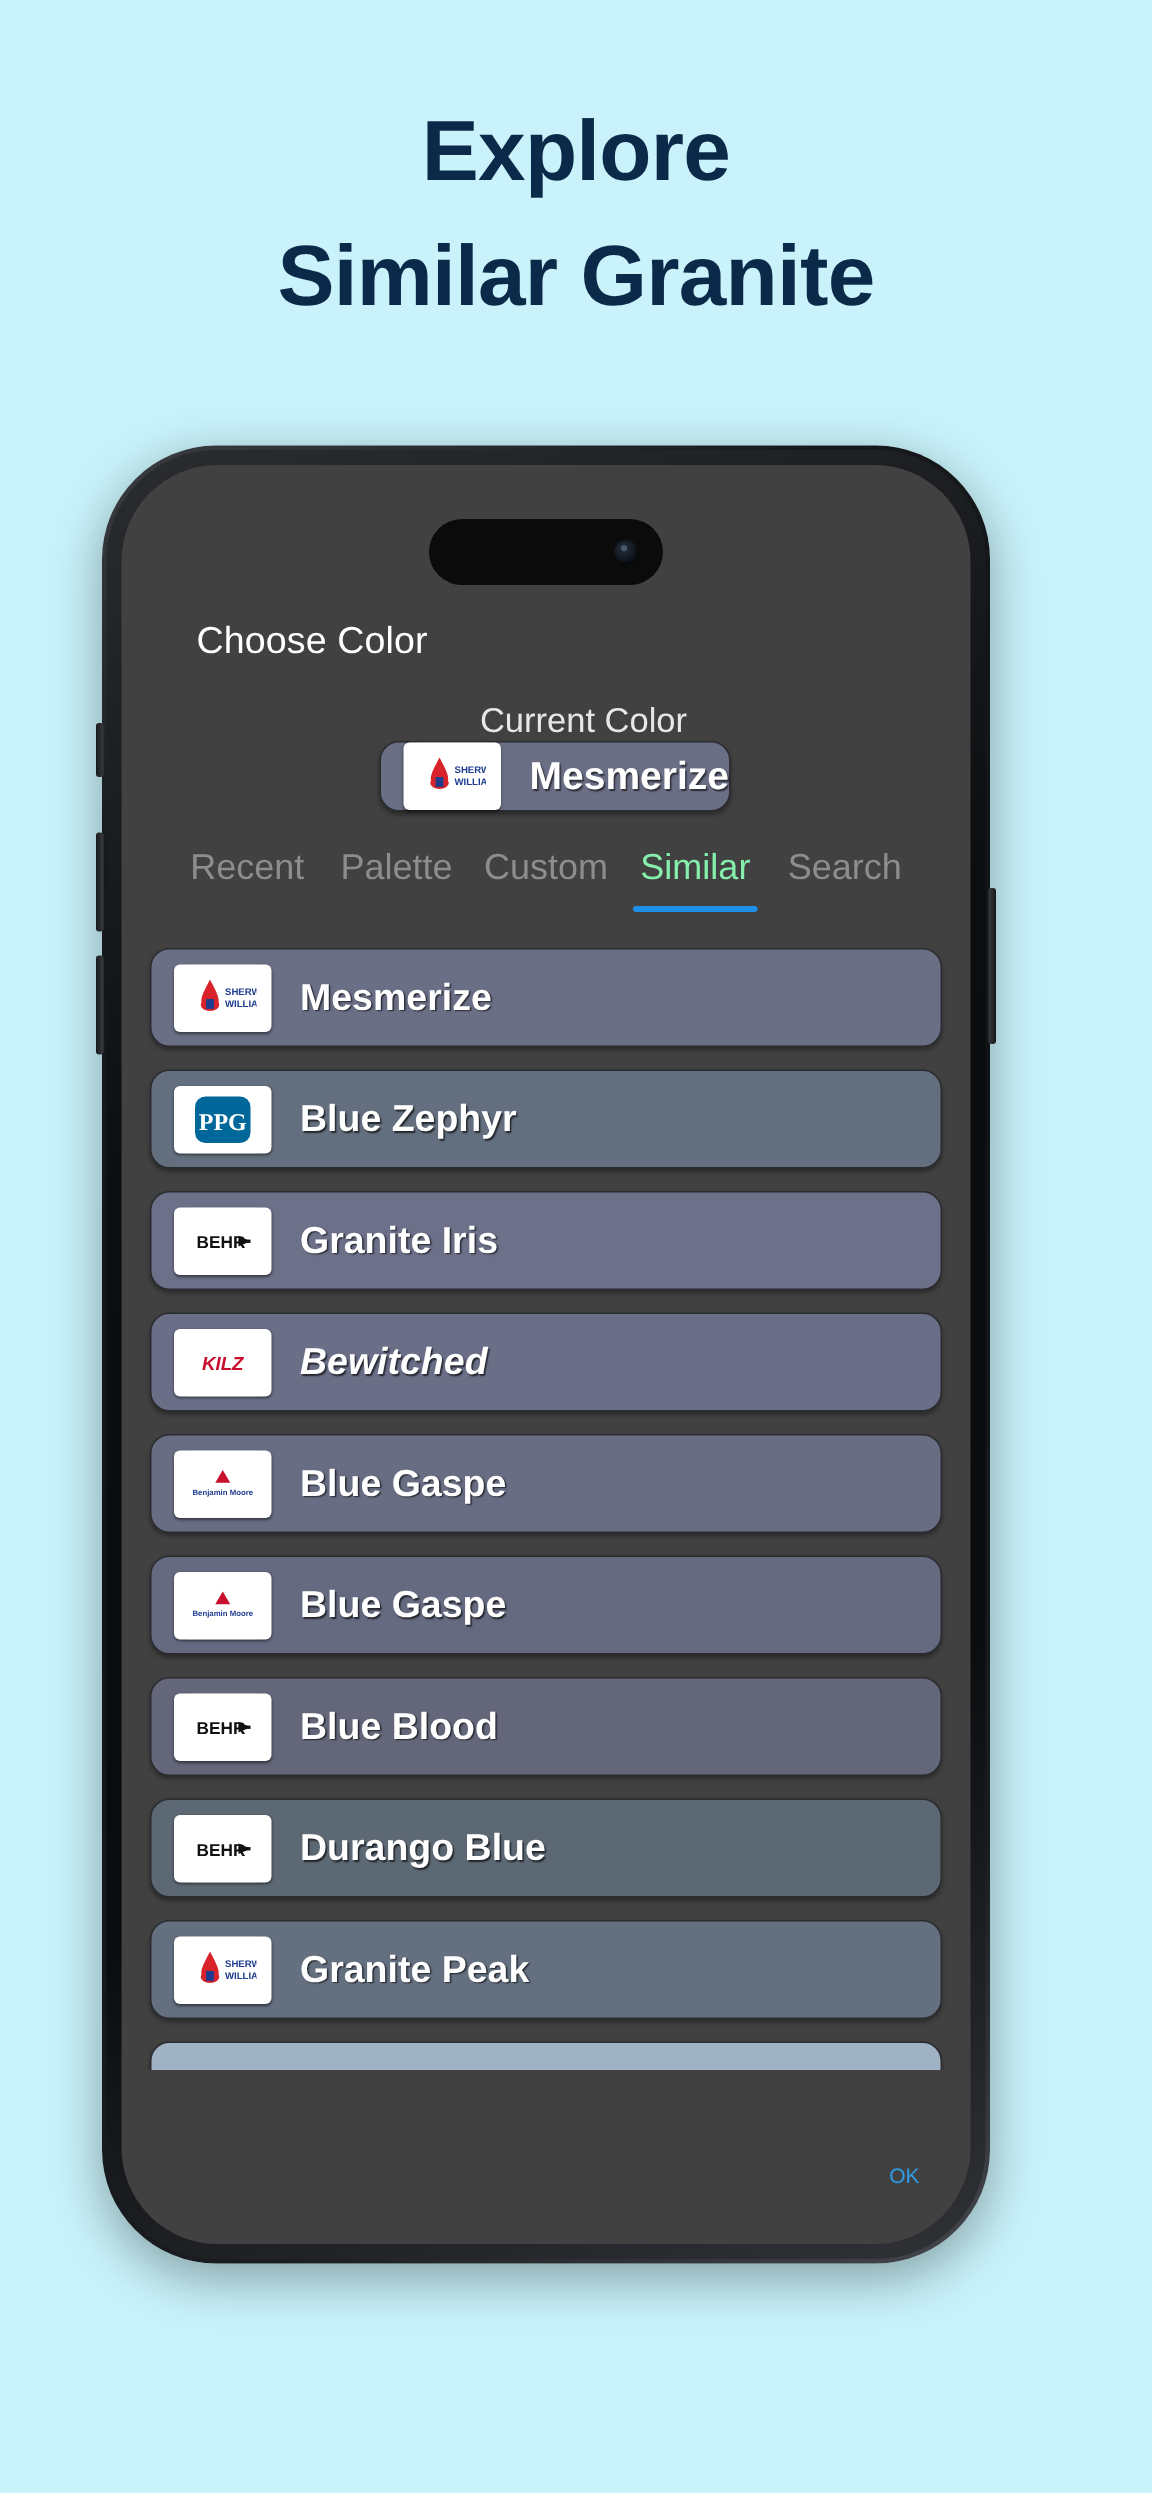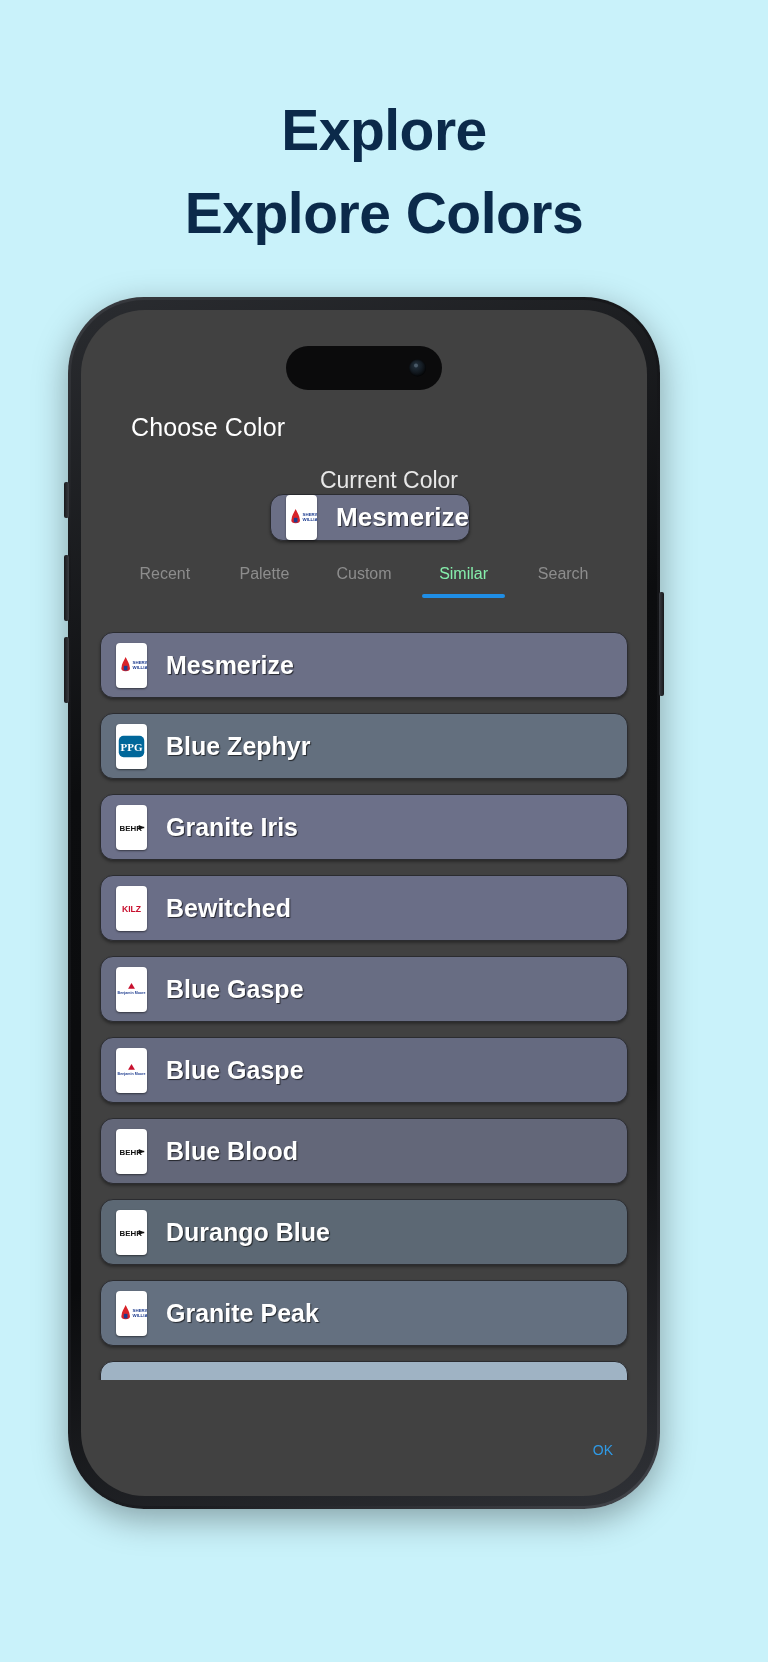"Explore" .headline { margin-top: 29px -> none }
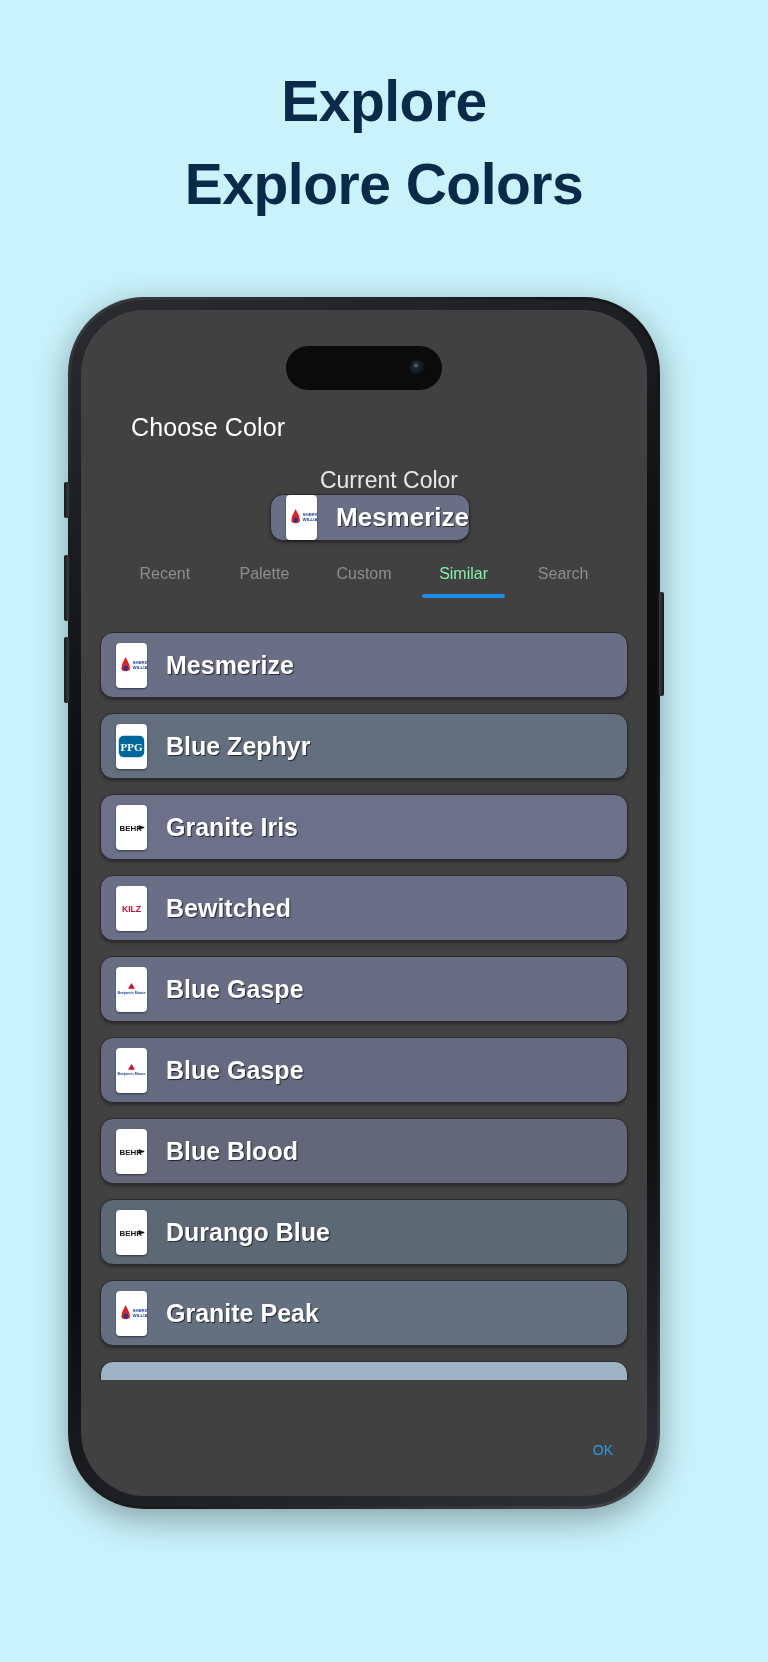"Explore Colors" span.l2 { text: Explore Colors -> Similar Granite }
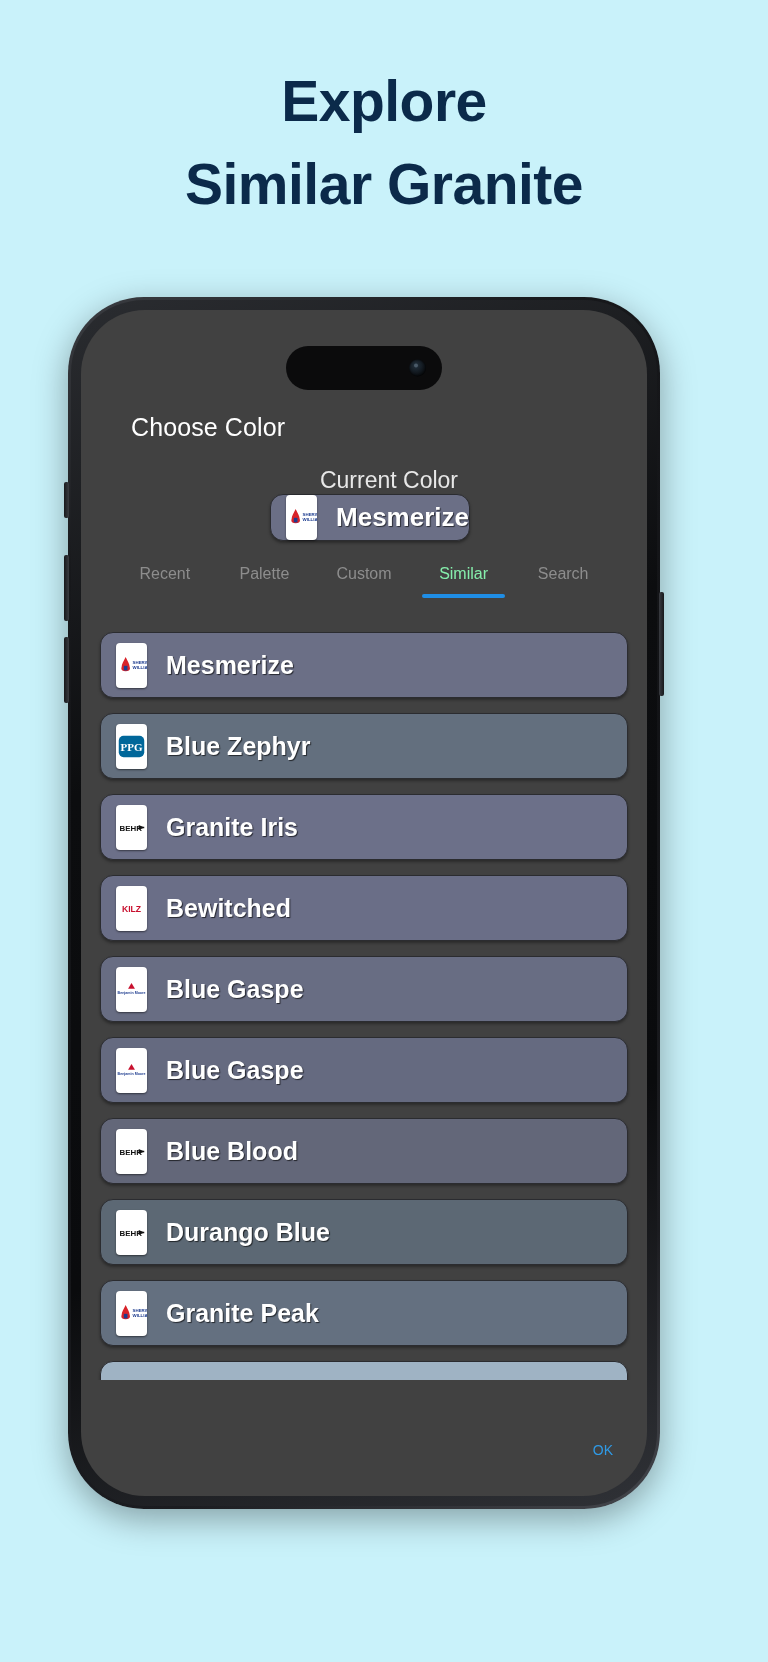"Recent" .tab { font-size: 16px -> 24px }
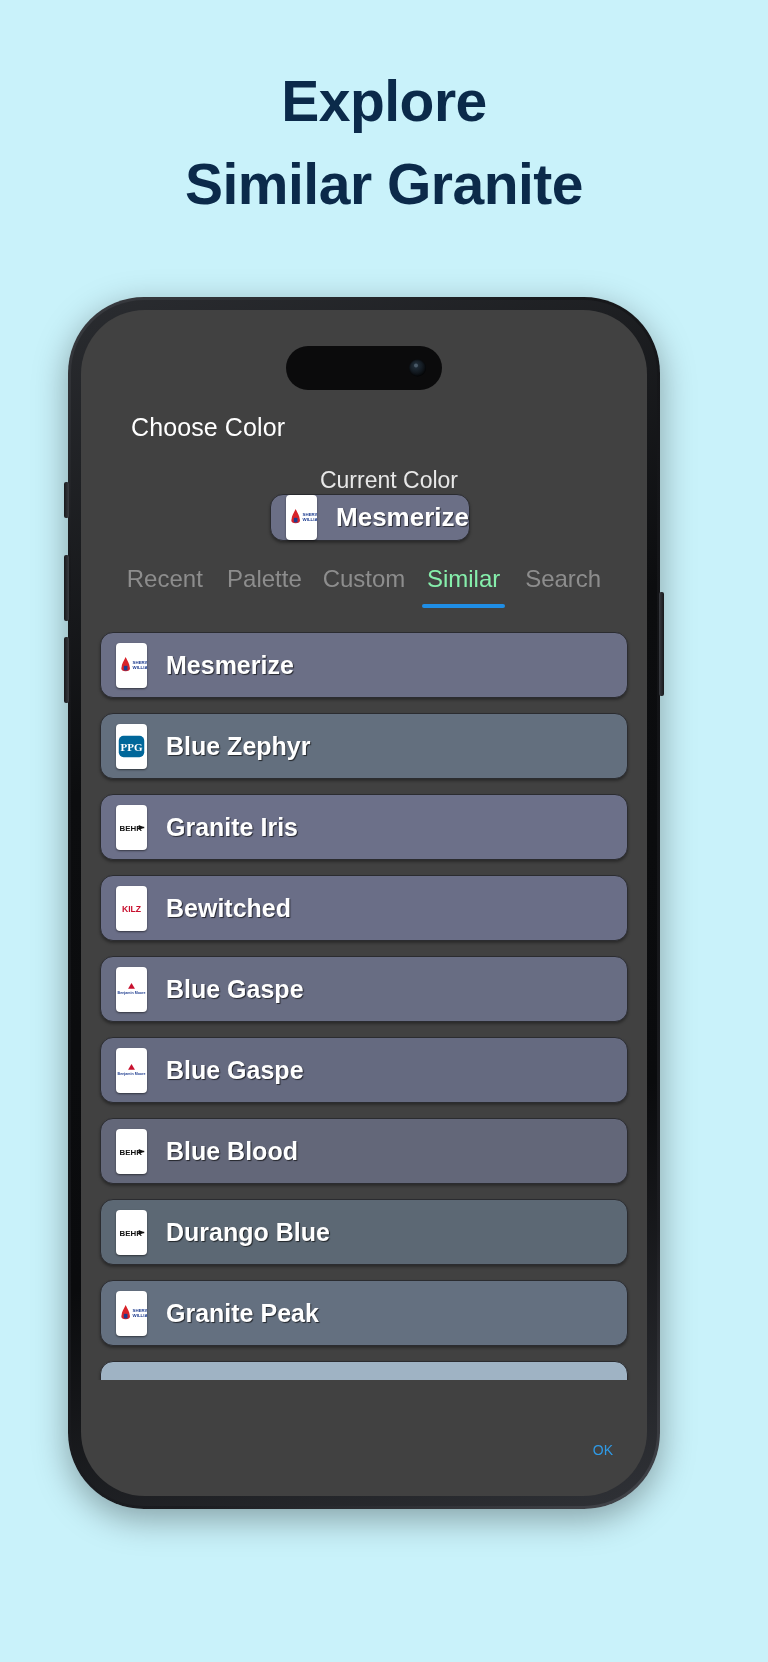"PPG" .logo-chip { width: 31px -> 65px }
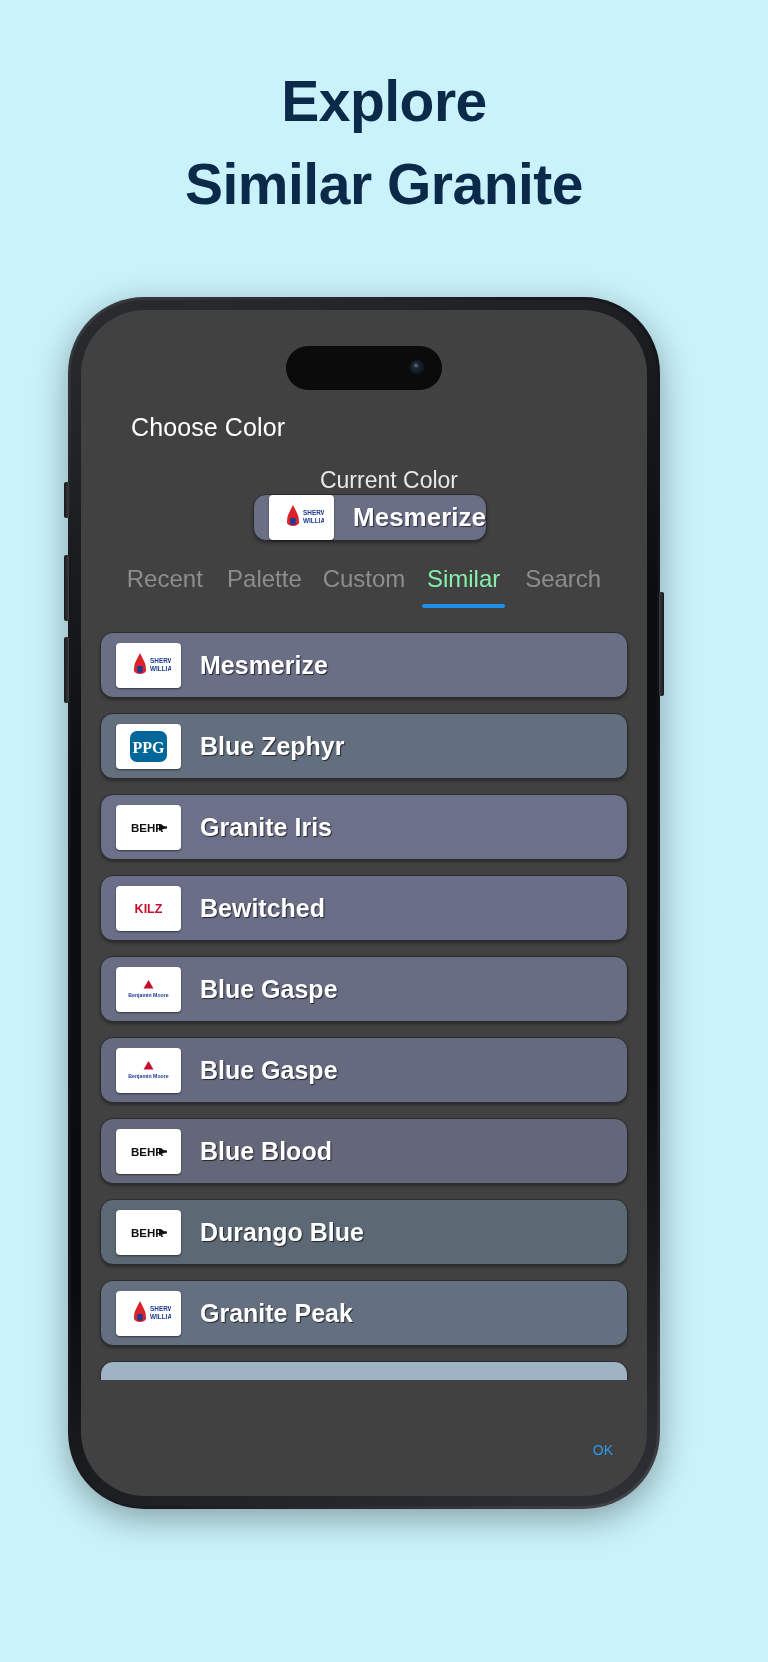"KILZ" div.row { font-style: none -> italic }
